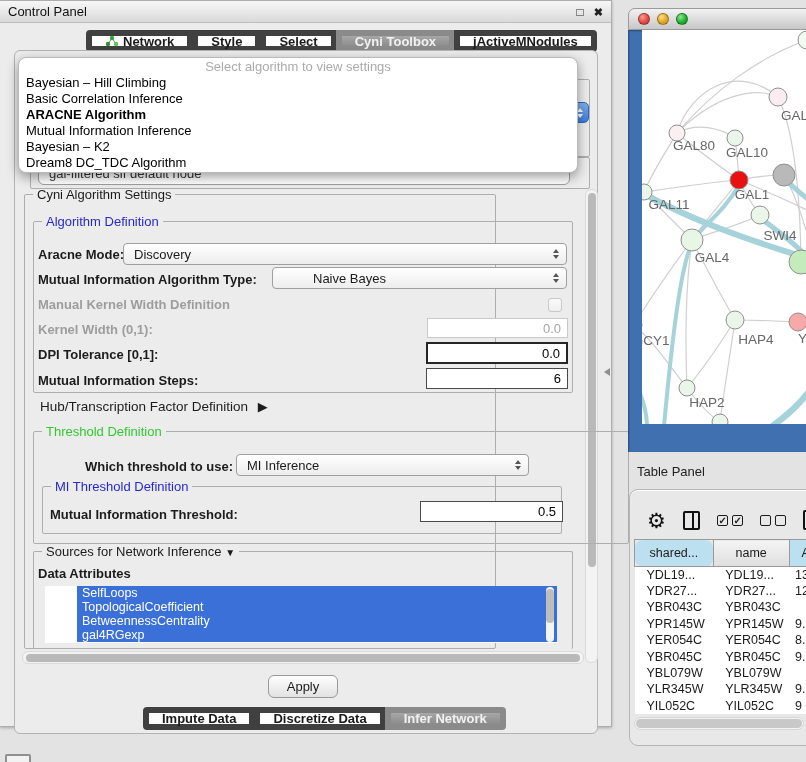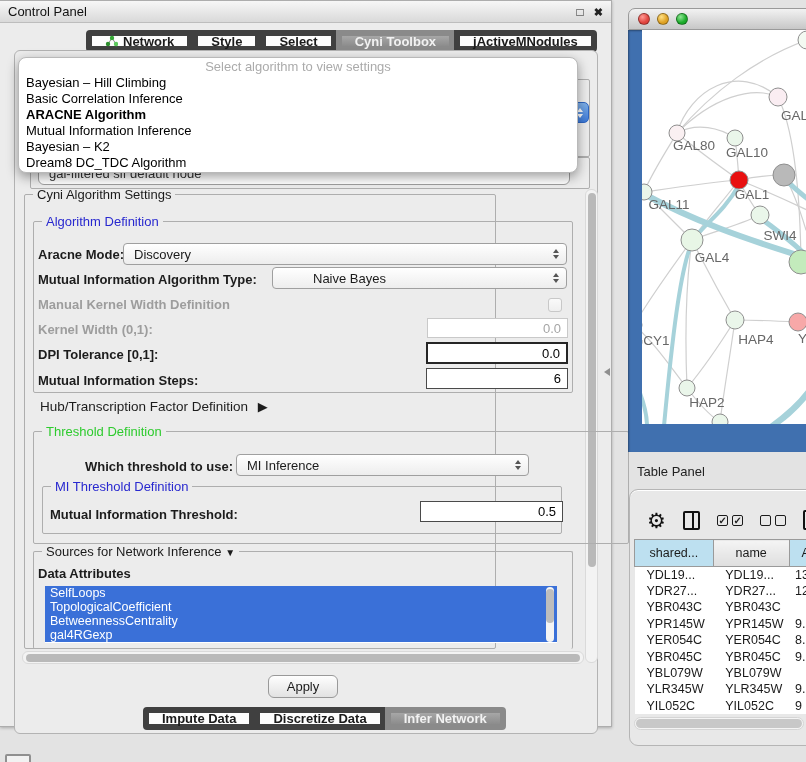"shared..." th.hl { border-radius: none -> 8px }
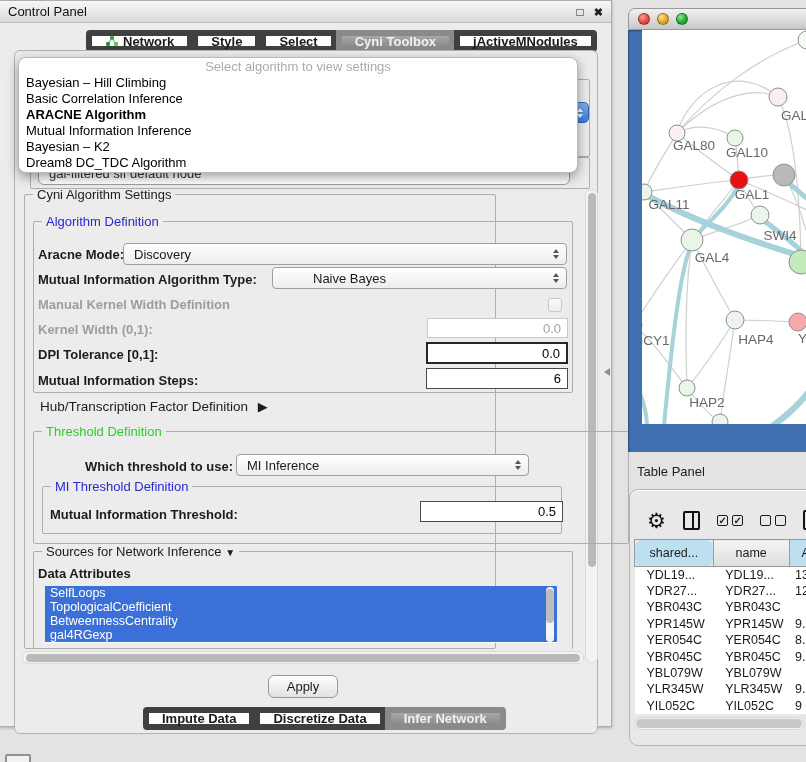"SelfLoops" #attr-list { padding-left: none -> 32px }
